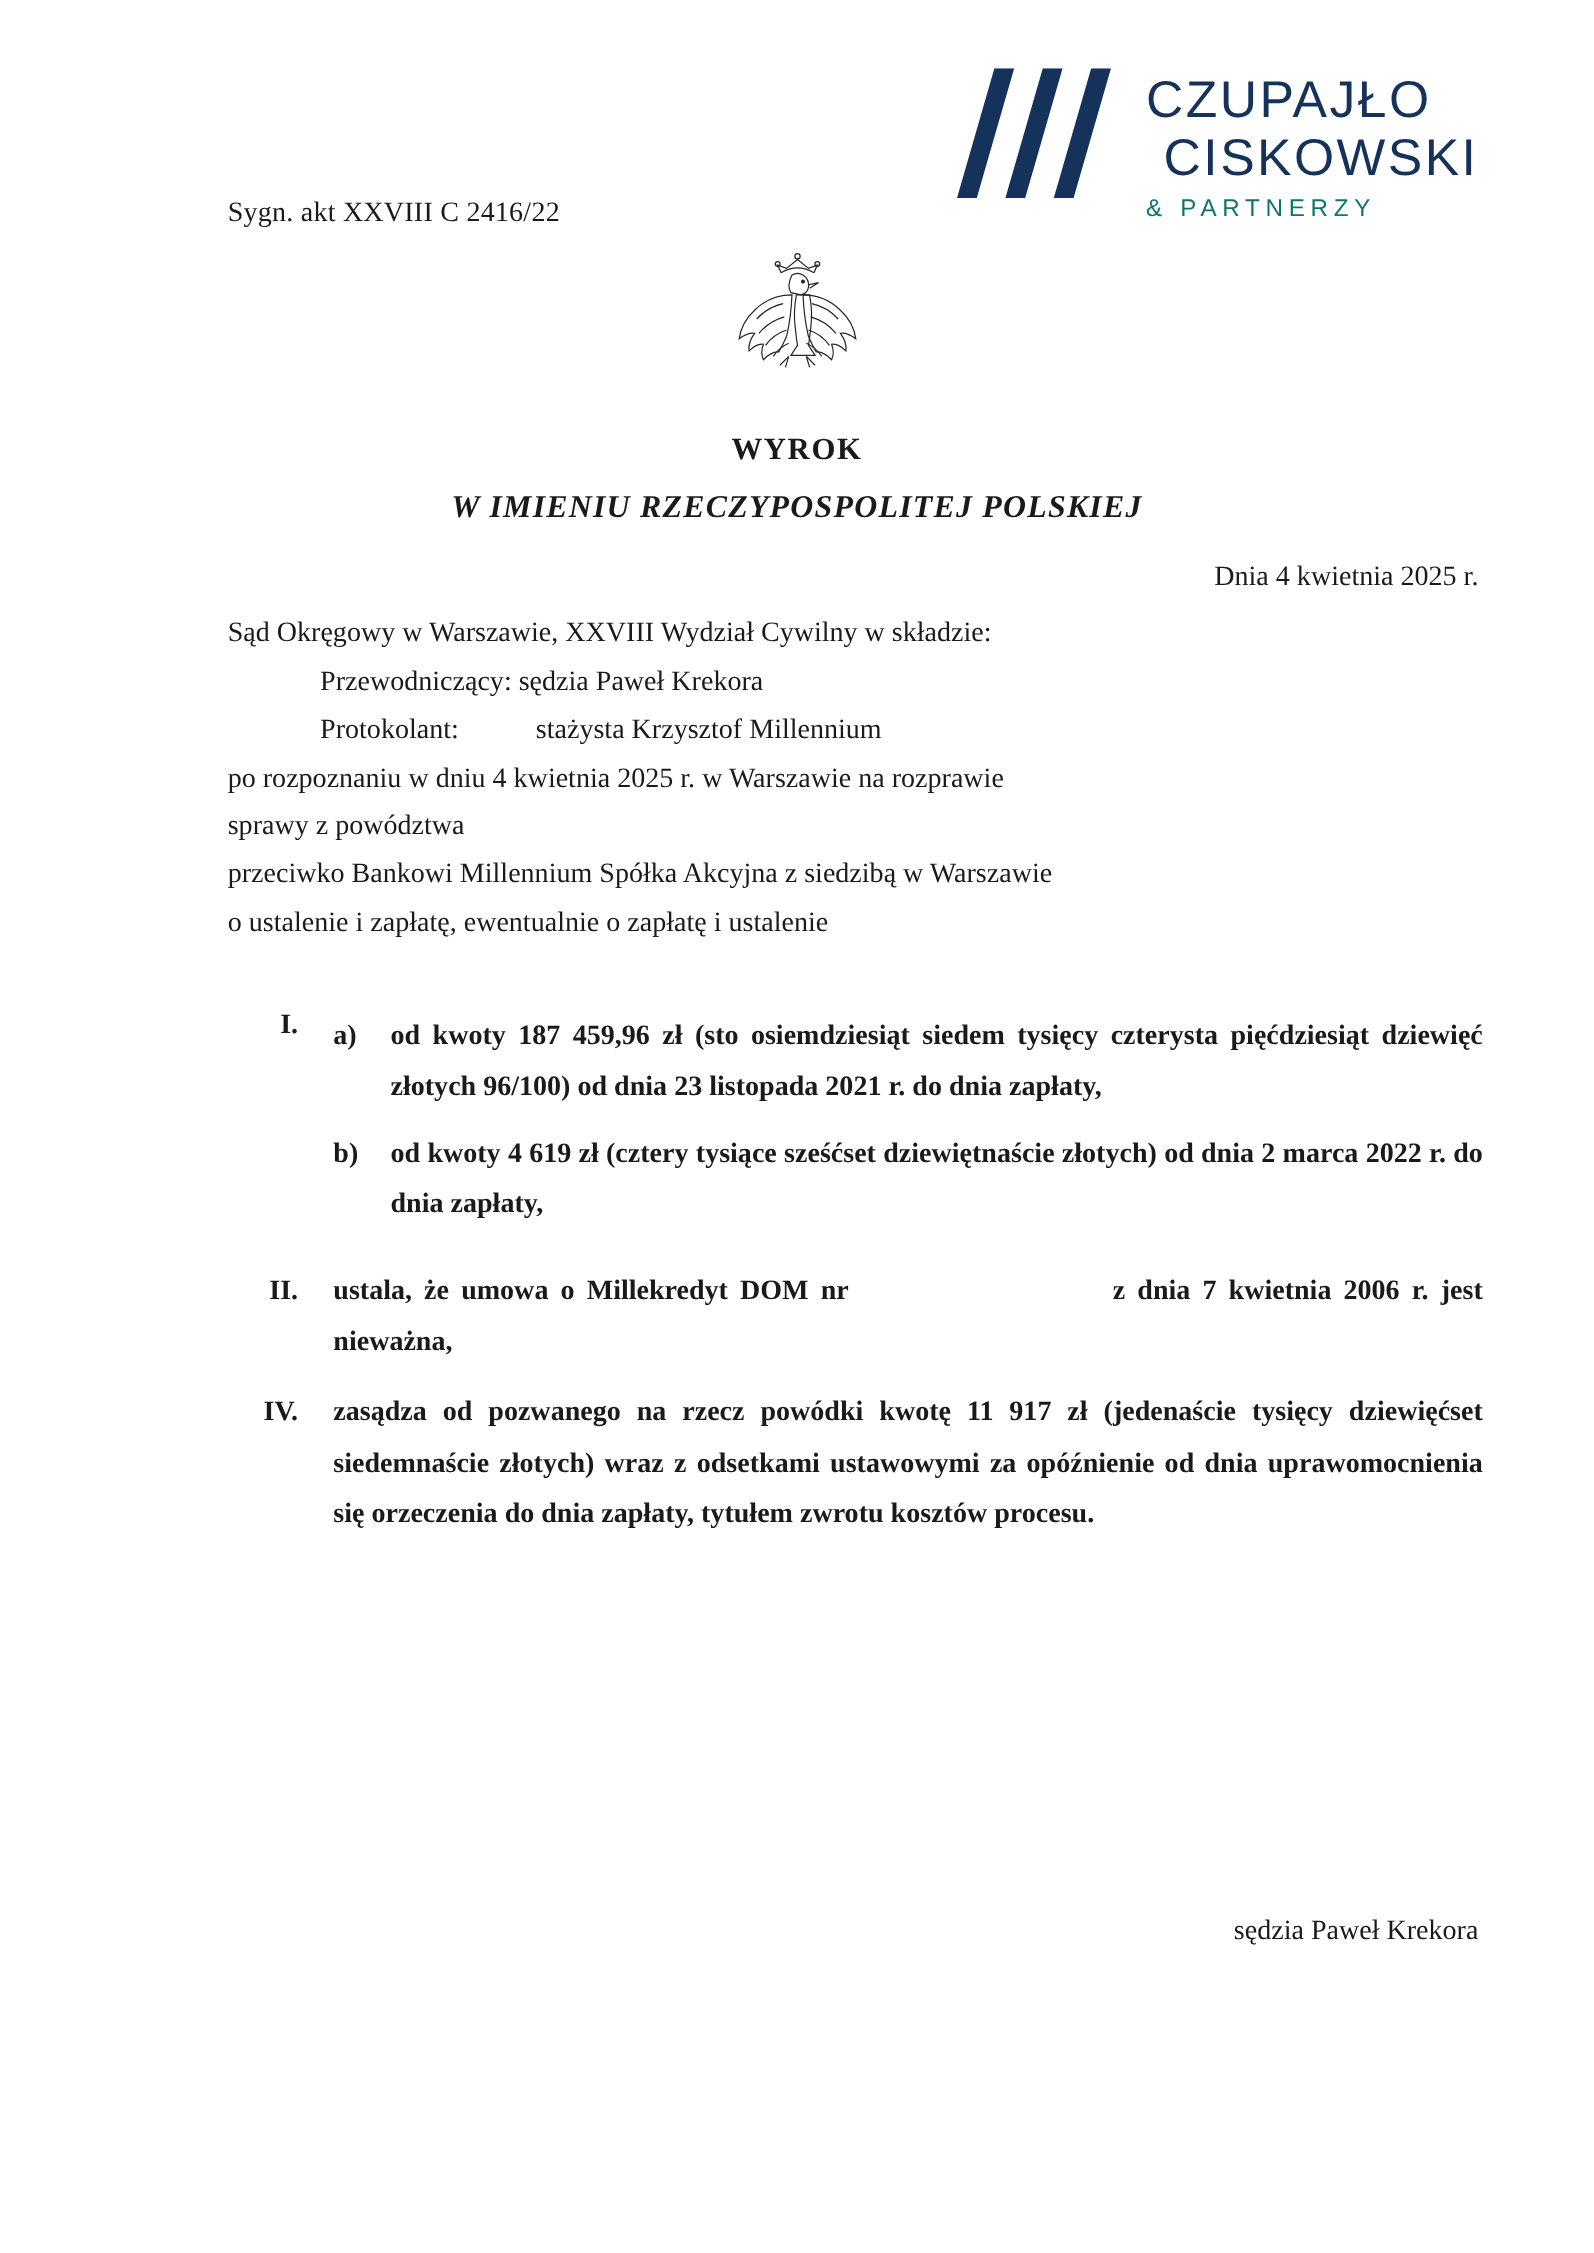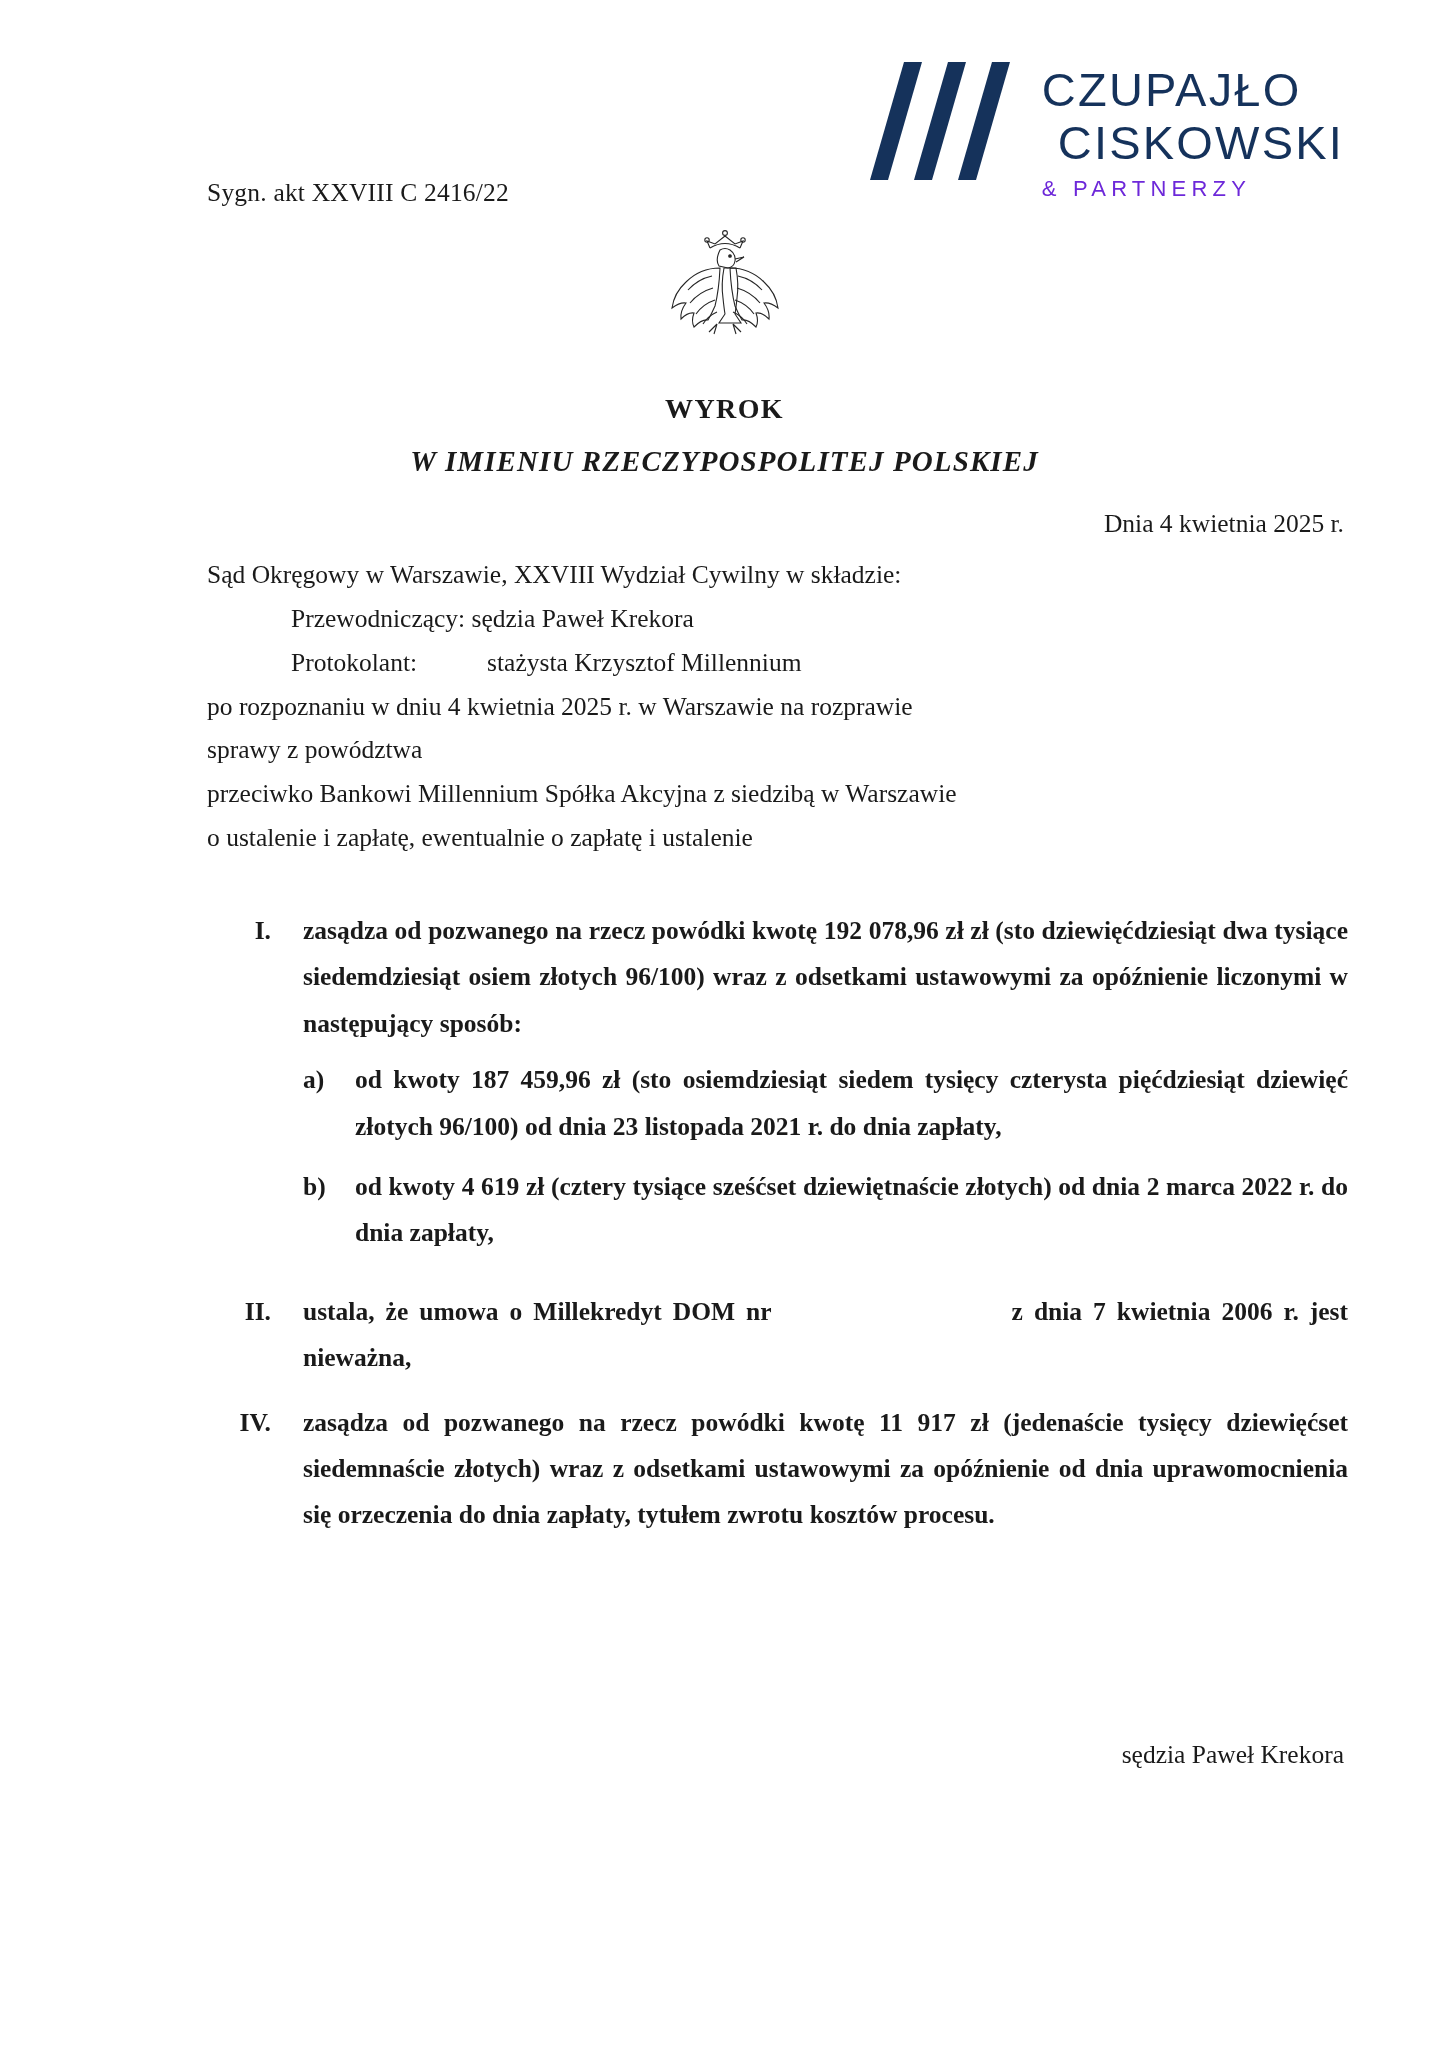"& PARTNERZY" .logo-text .l3 { color: #6d28d9 -> #0f766e }
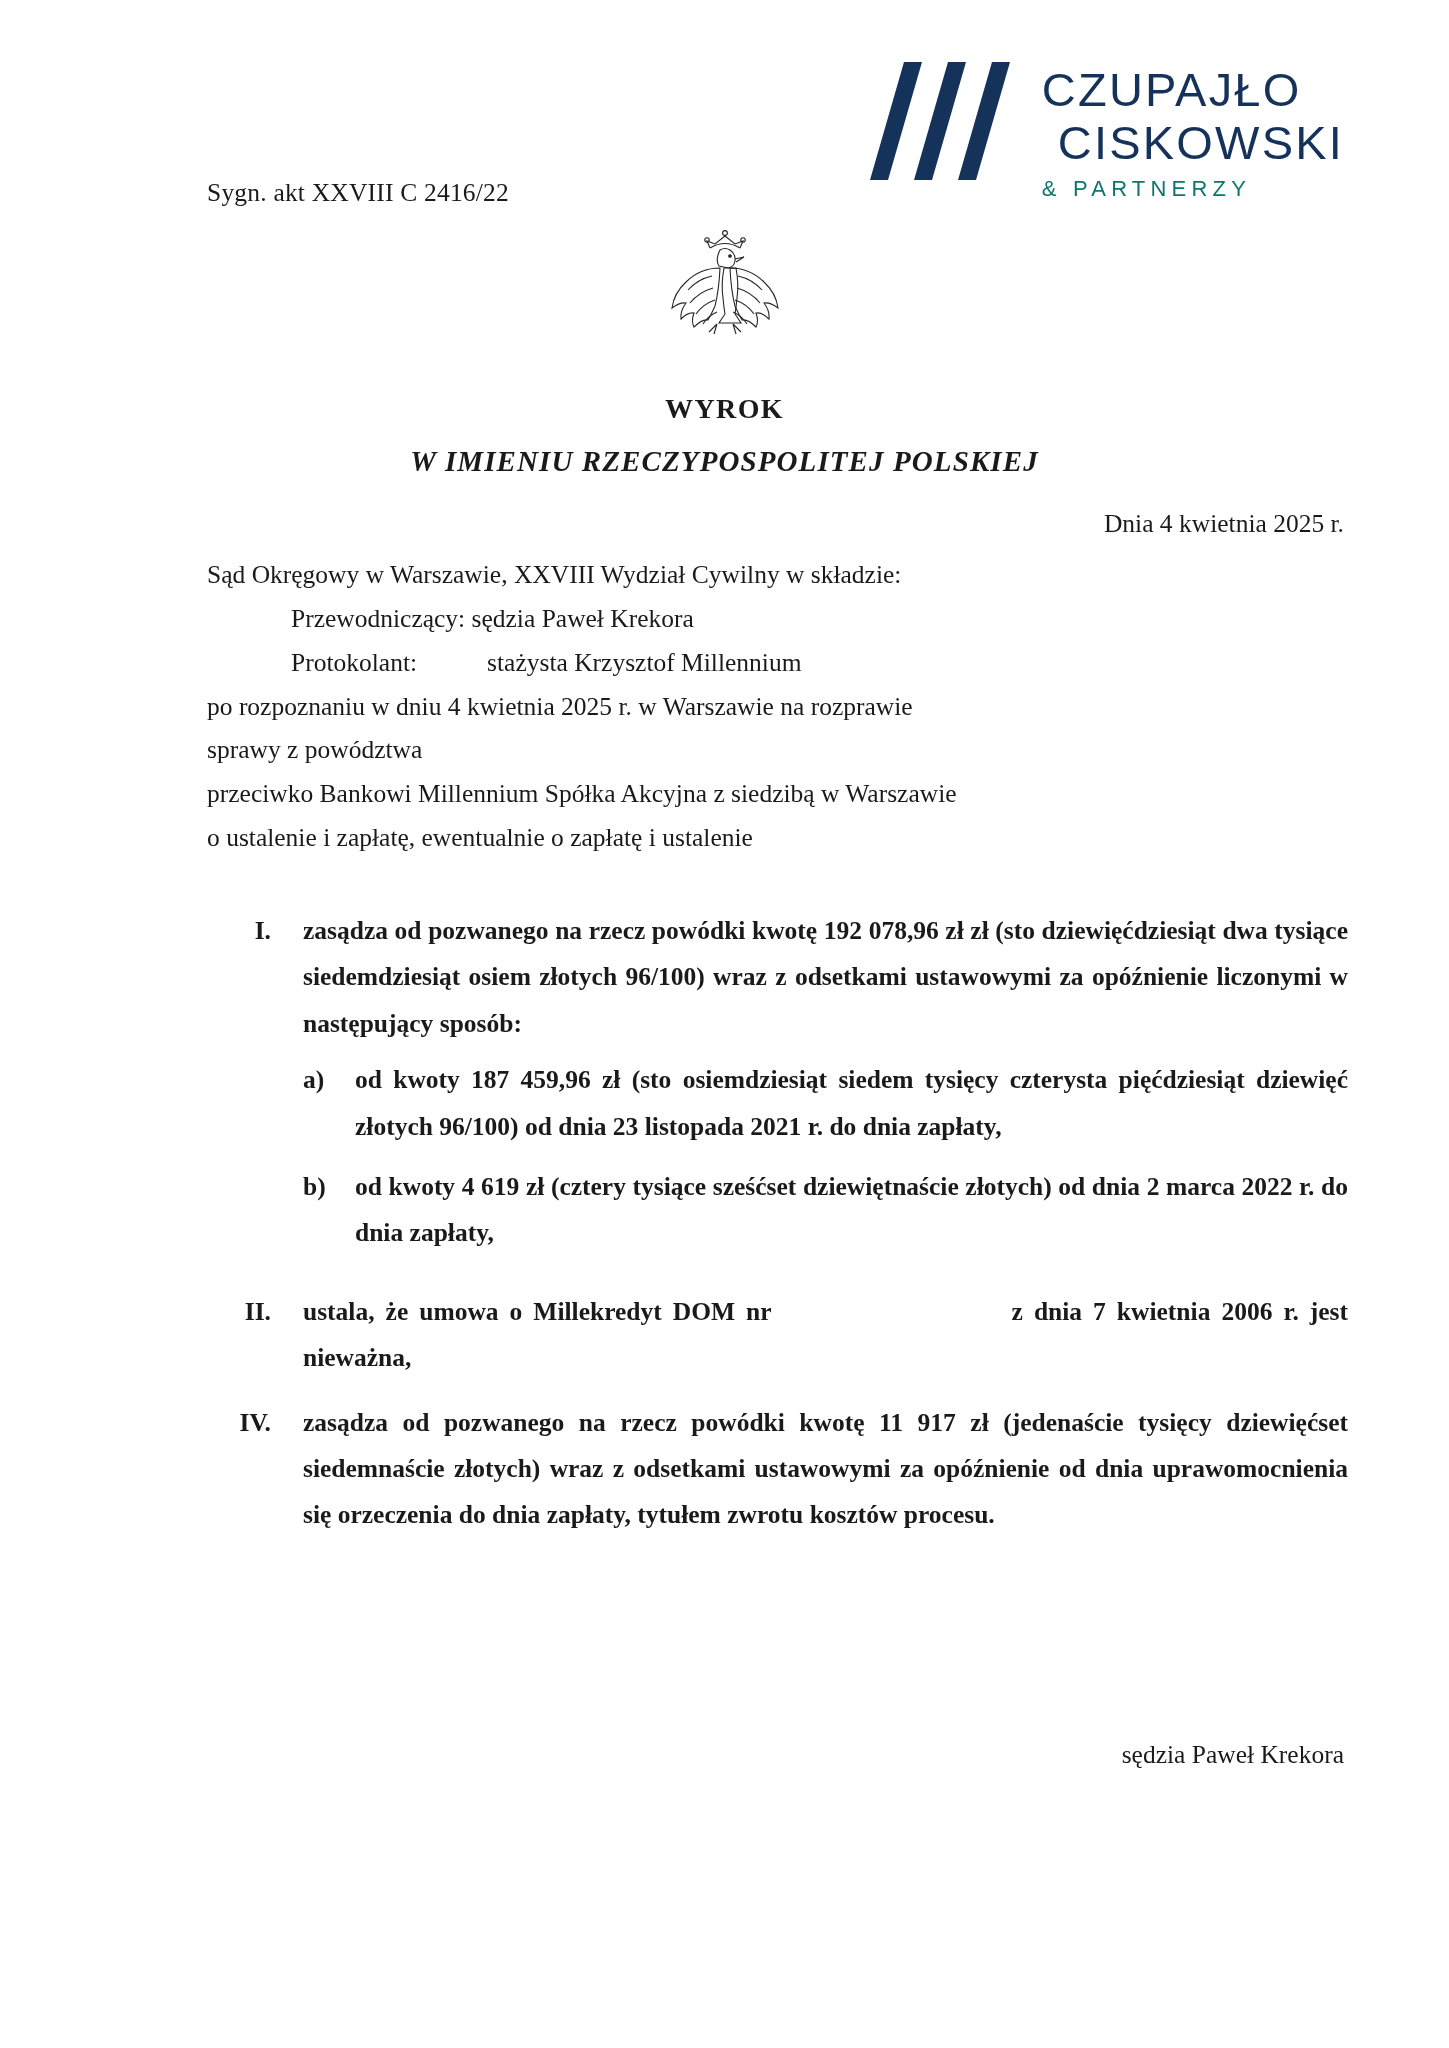"zasądza od pozwanego na rzecz powódki kwotę 192" div { html: <div>zasądza od pozwanego na rzecz powódki kwotę 192 078,96 zł zł (sto dziewięćdziesiąt dwa tysiące siedemdziesiąt osiem złotych 96/100) wraz z odsetkami ustawowymi za opóźnienie liczonymi w następujący sposób:</div> -> none }
